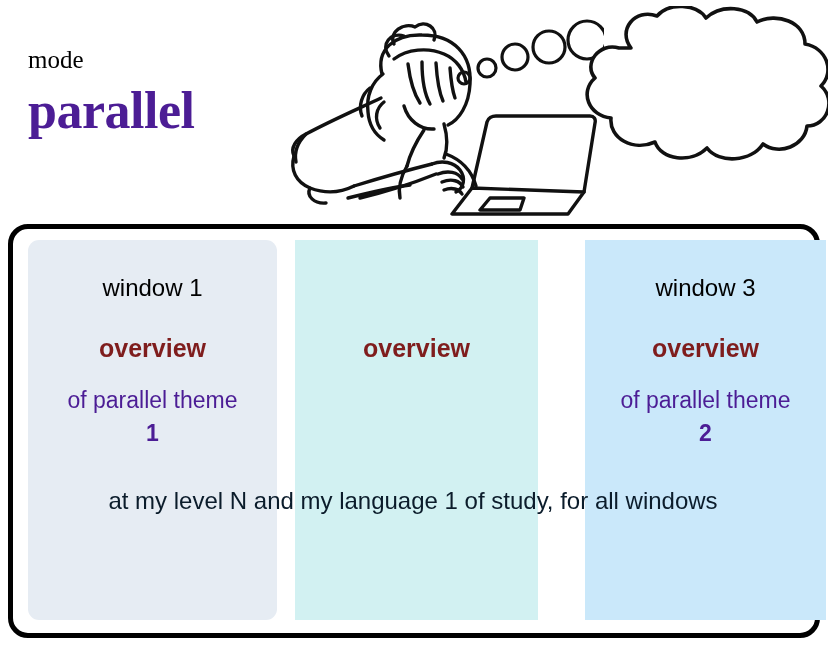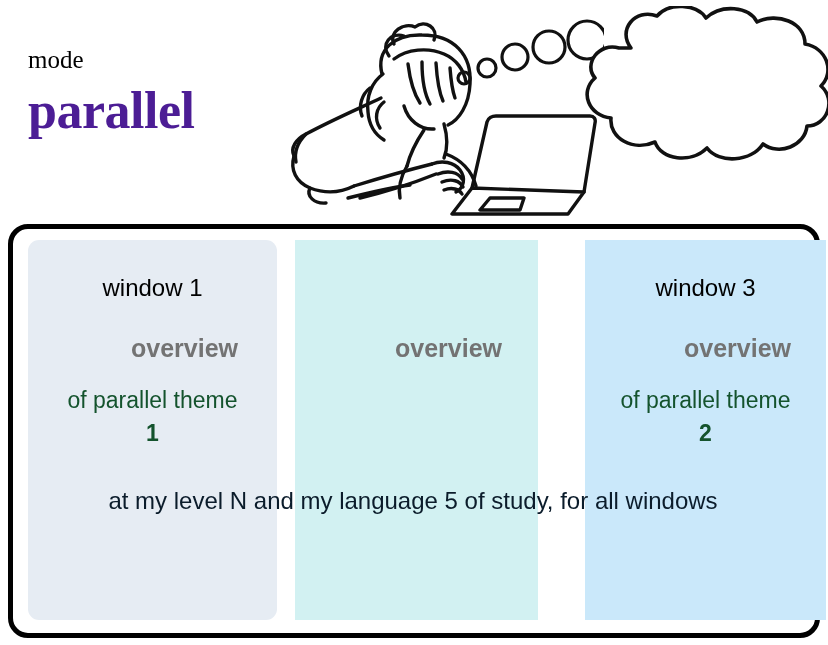"overview" .panel-overview { color: #737373 -> #7f1d1d; padding-left: 32px -> none }
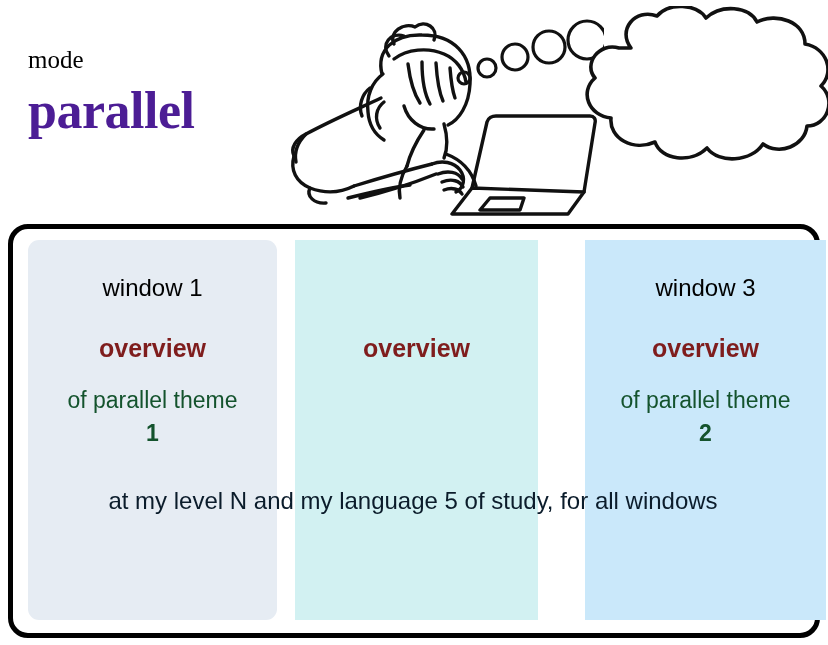"of parallel theme" .panel-sub { color: #14532d -> #4c1d95 }
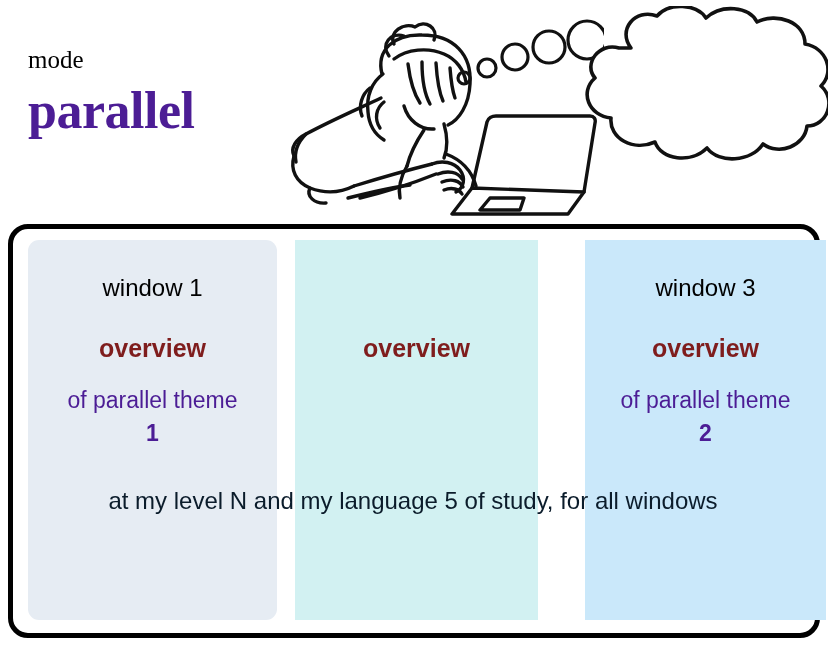"at my level N and" div { text: 5 -> 1 }
